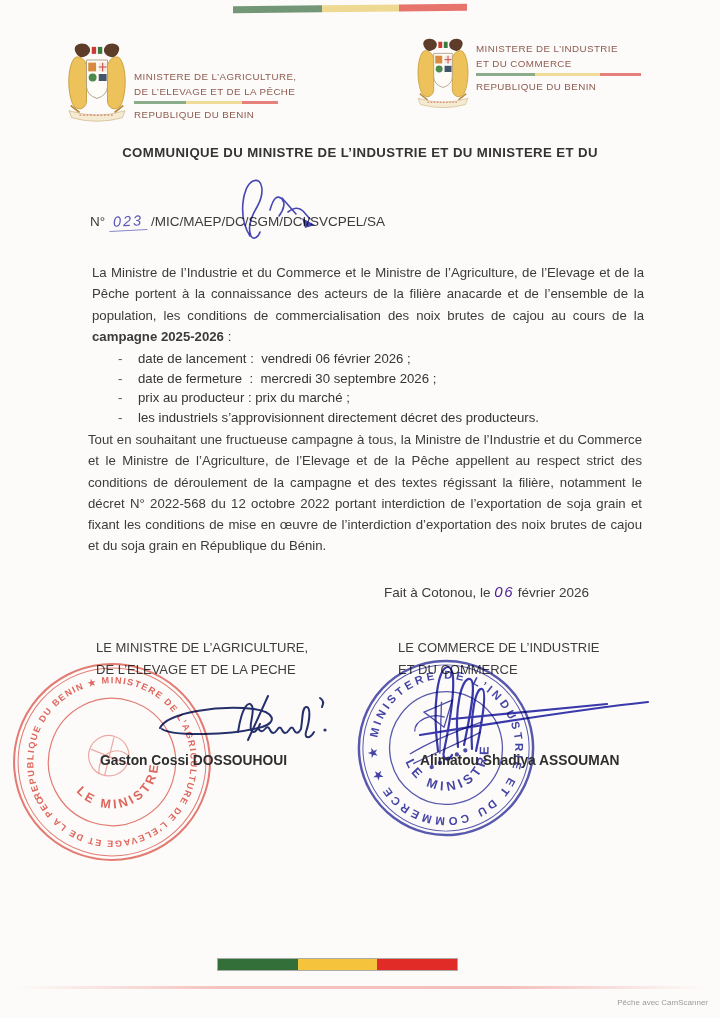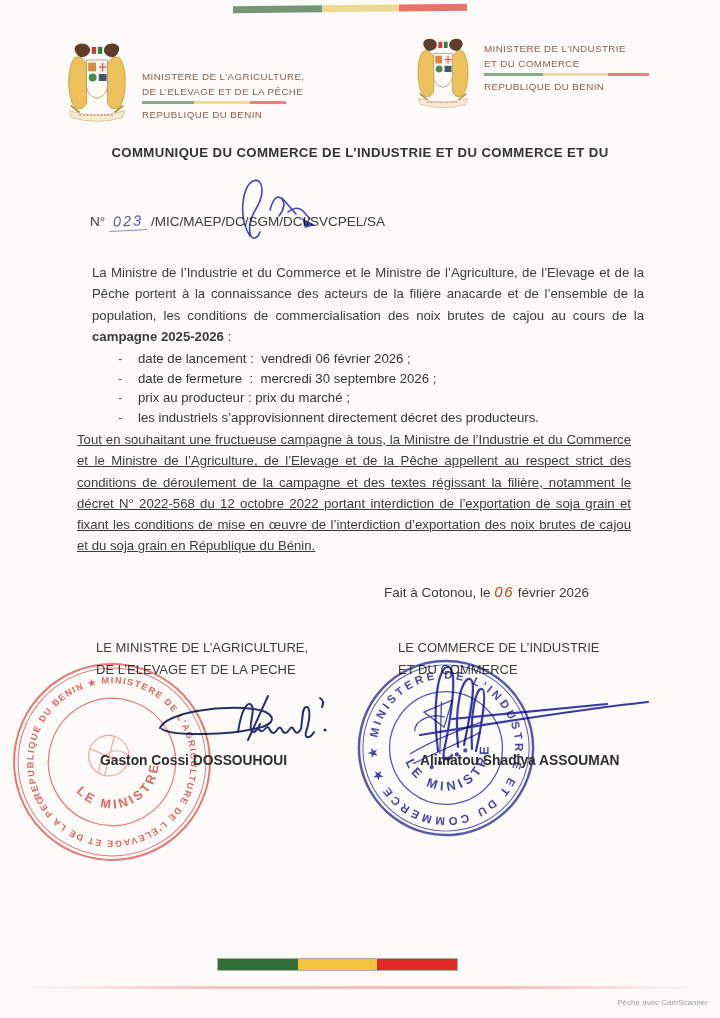"MINISTERE DE L’INDUSTRIE" .lh { gap: 10px -> 2px }
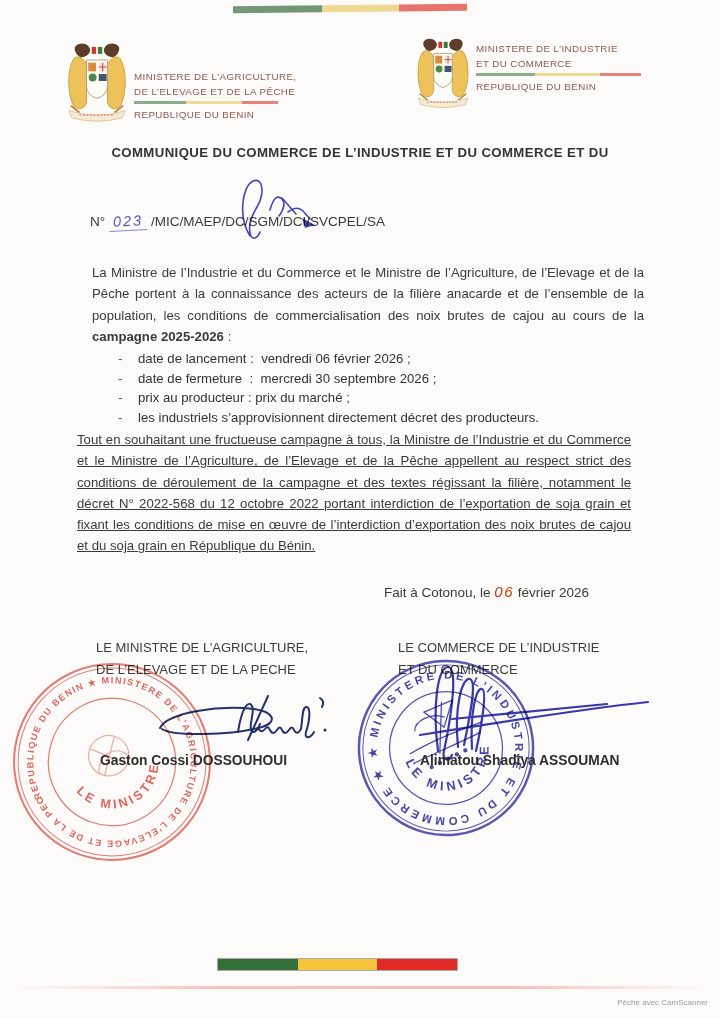"COMMUNIQUE DU COMMERCE DE L’INDUSTRIE" div { text: COMMERCE DE L’INDUSTRIE ET DU COMMERCE -> MINISTRE DE L’INDUSTRIE ET DU MINISTERE }
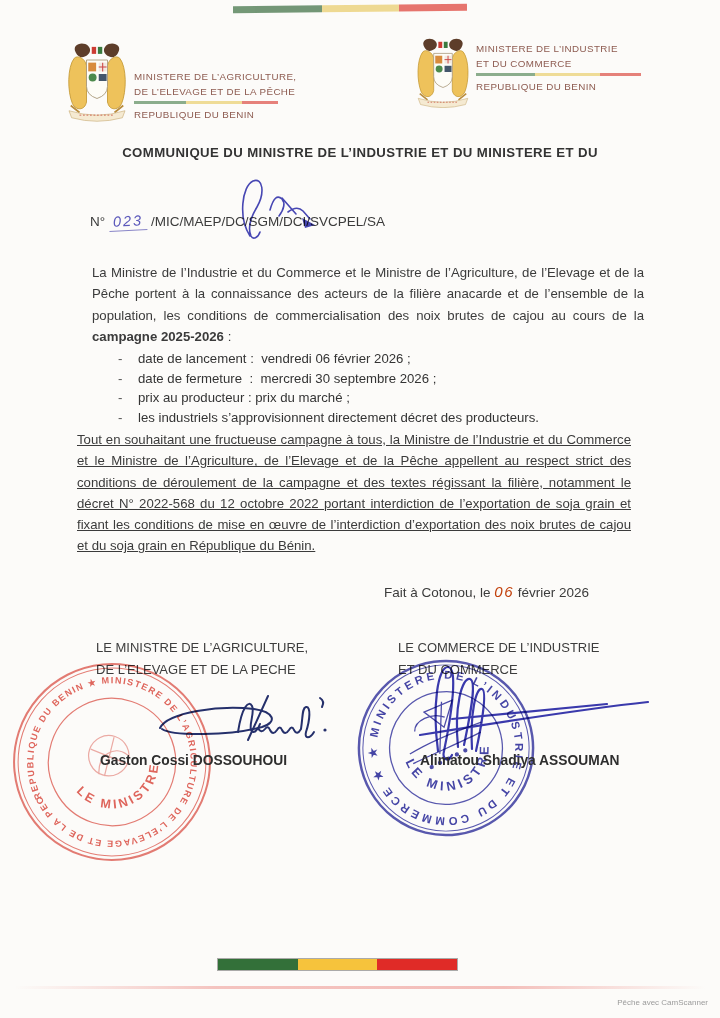"Tout en souhaitant une fructueuse" .para2 { left: 77px -> 88px; text-decoration: underline -> none }
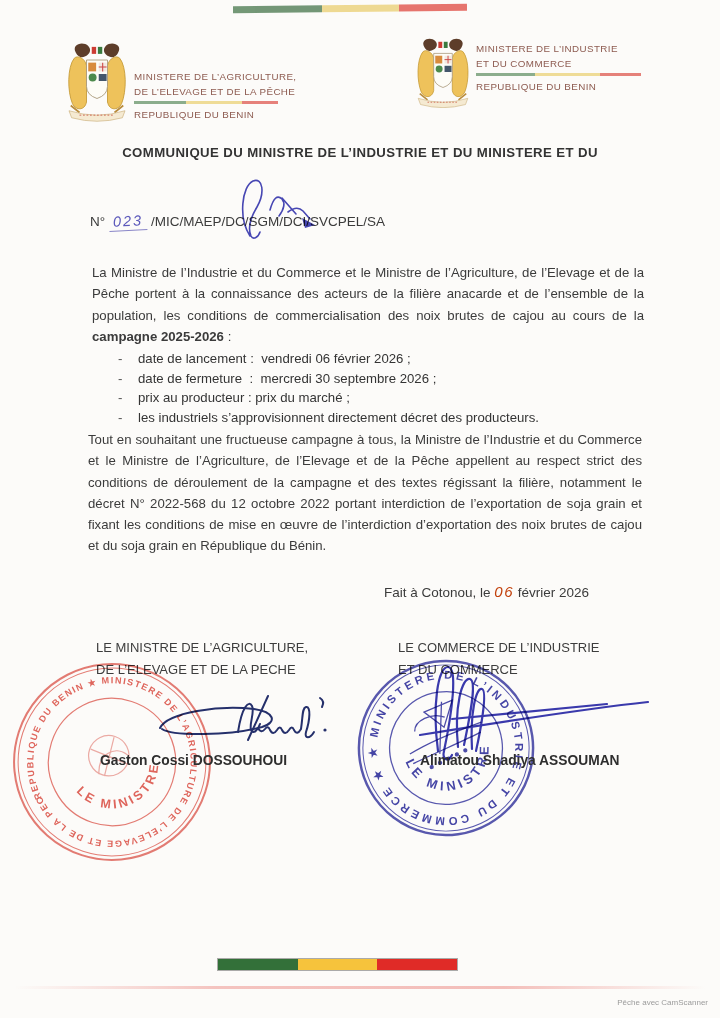"06" .hw-day { color: #c2410c -> #4c1d95 }
